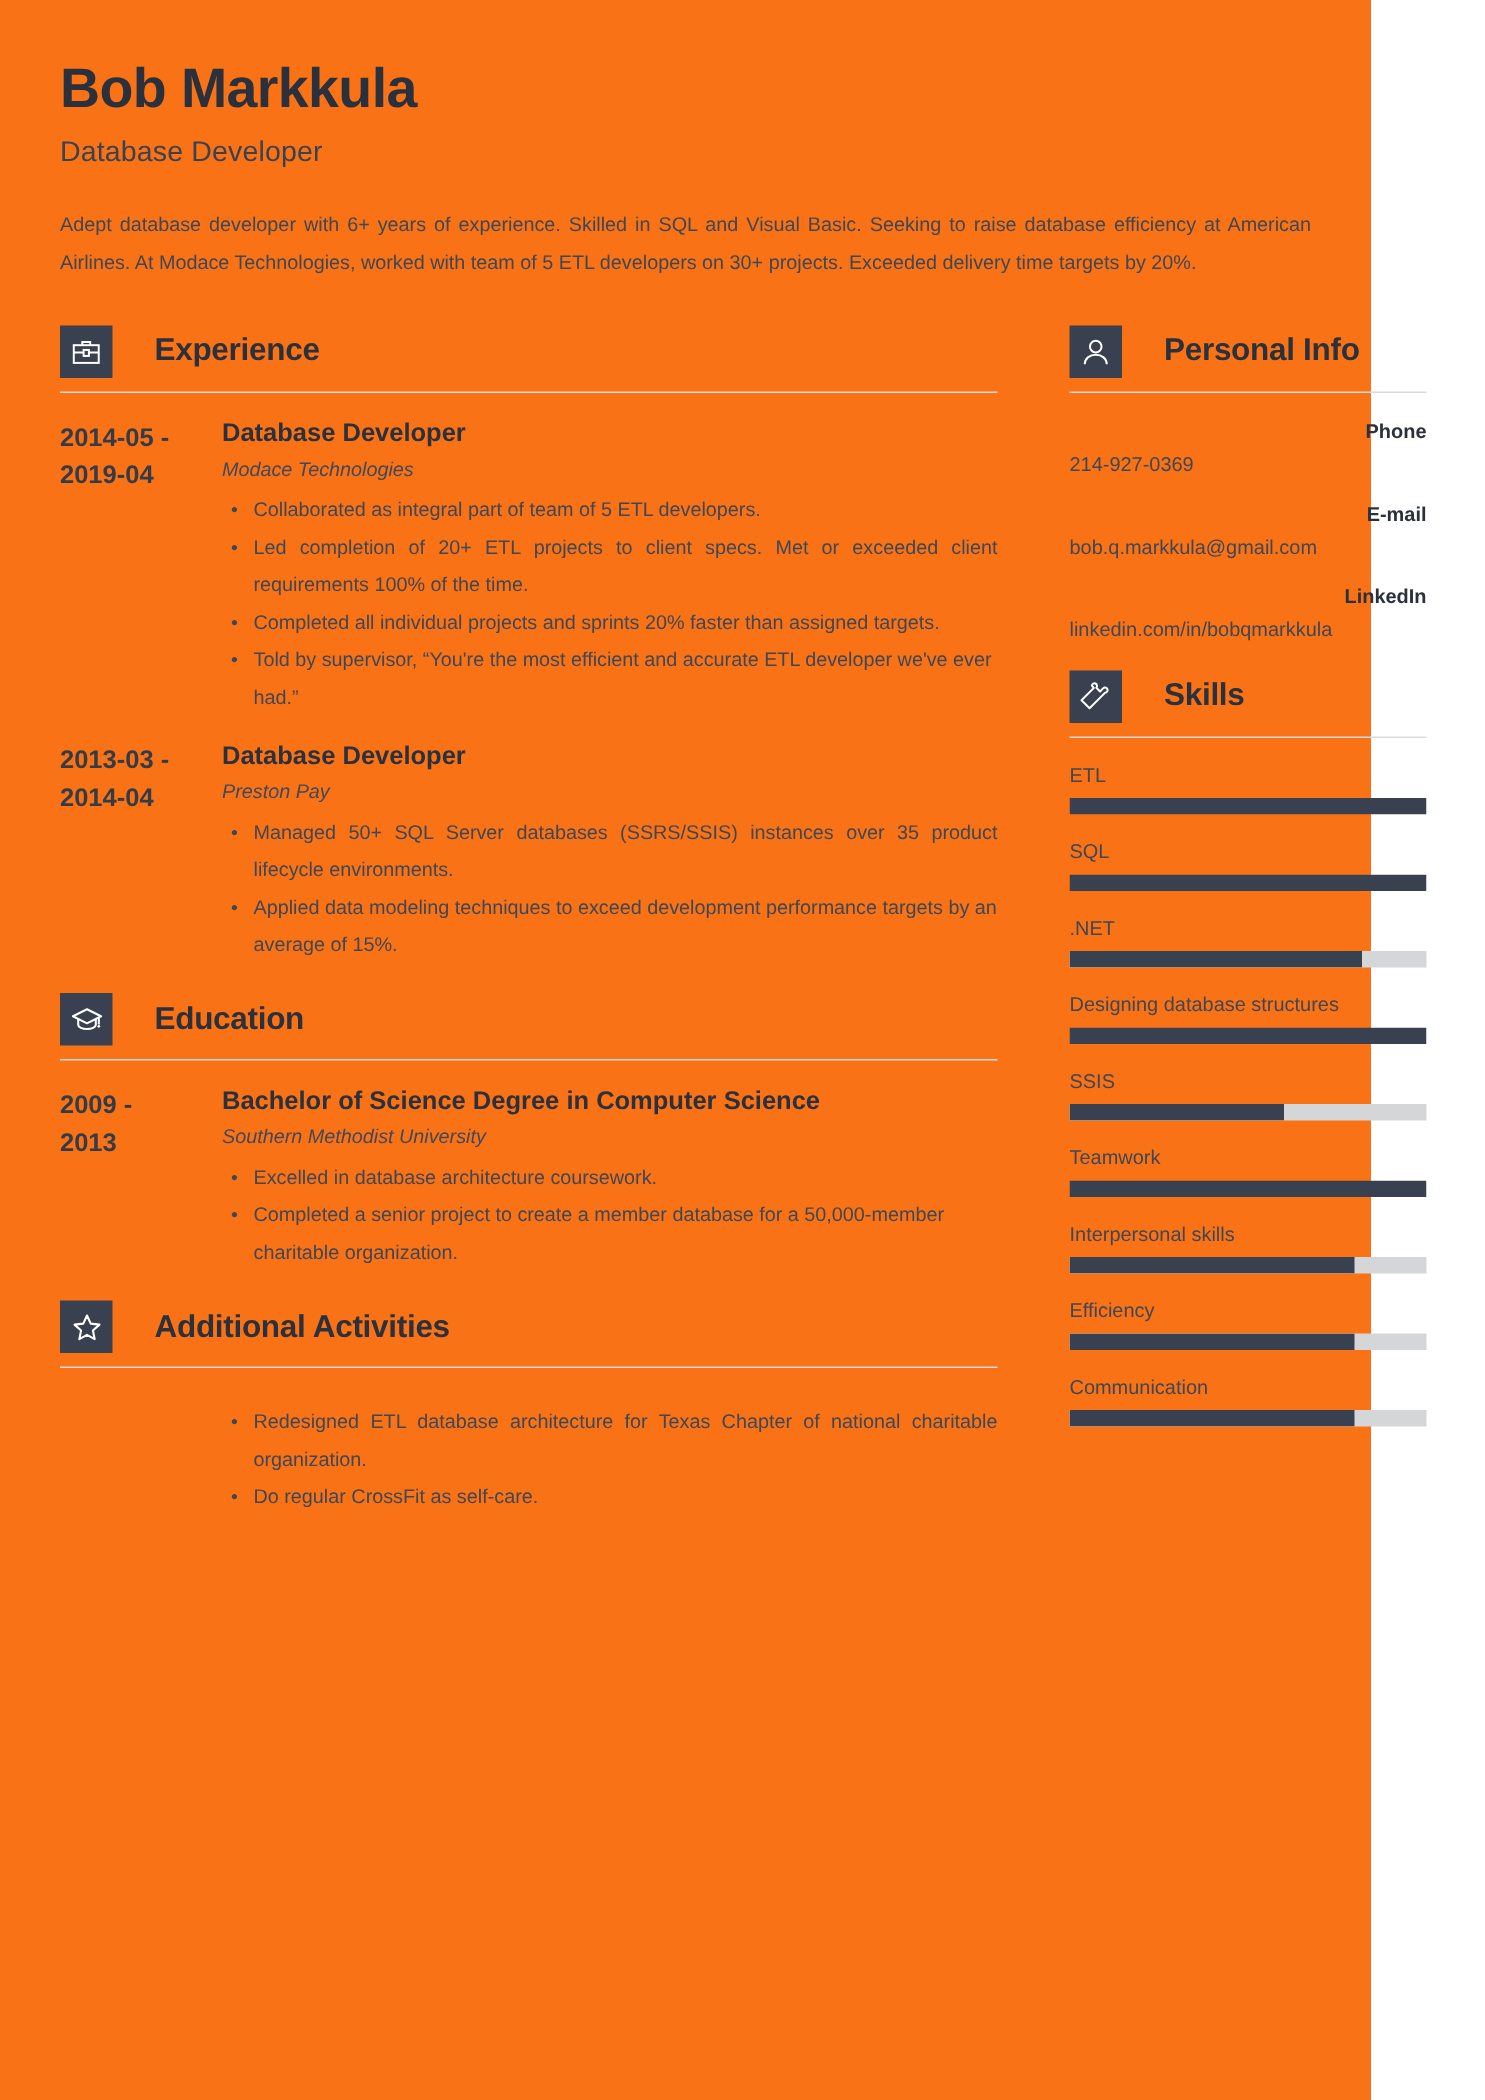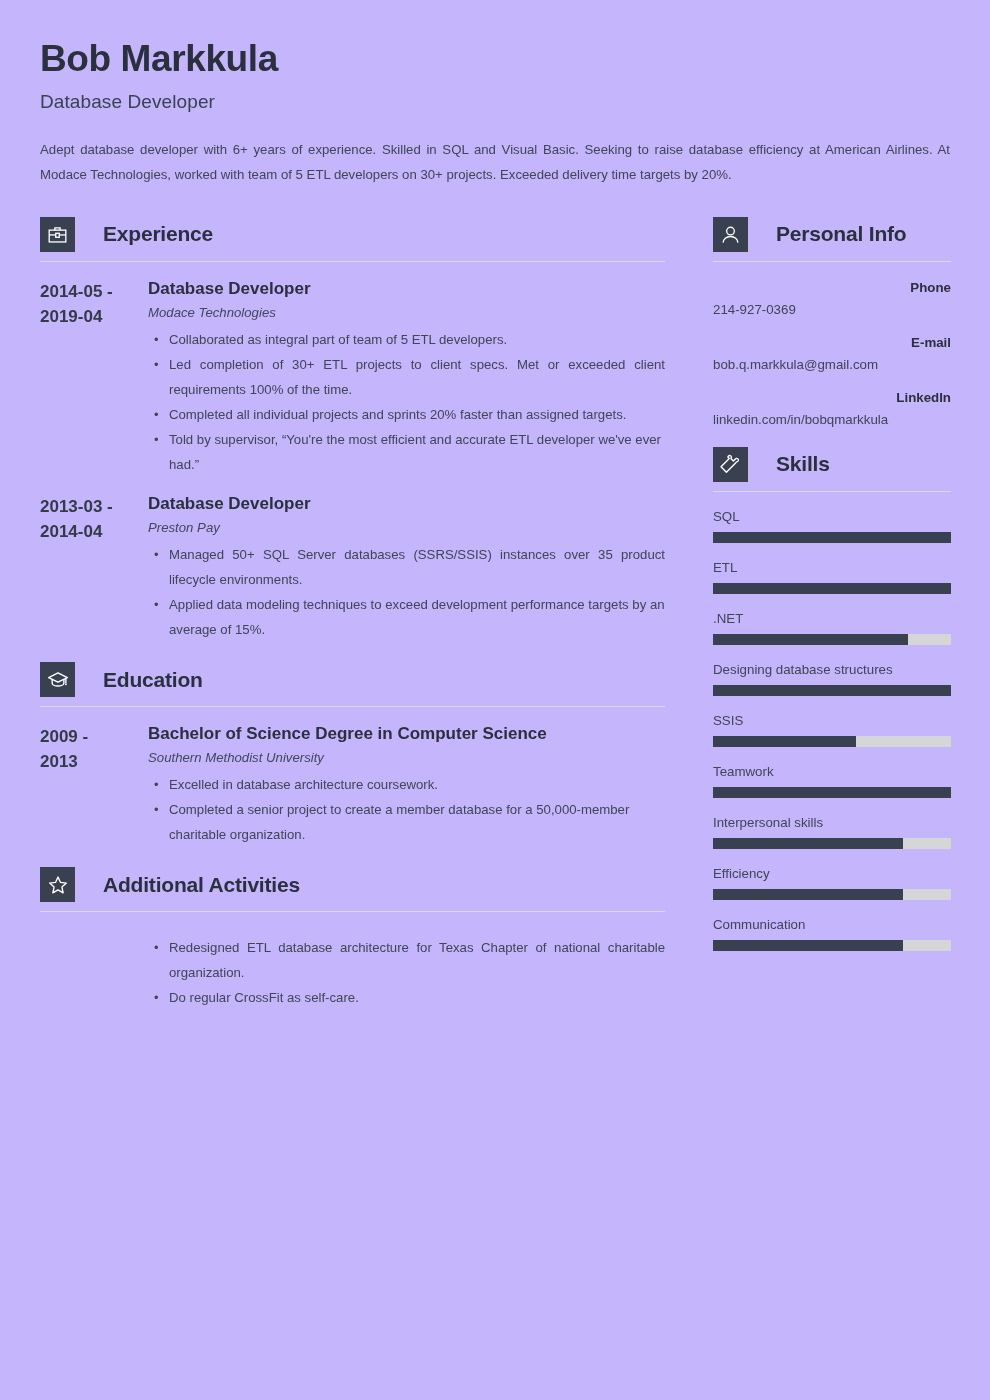"Bob Markkula" .page { background: #c4b5fd -> #f97316; width: 990px -> 914px }
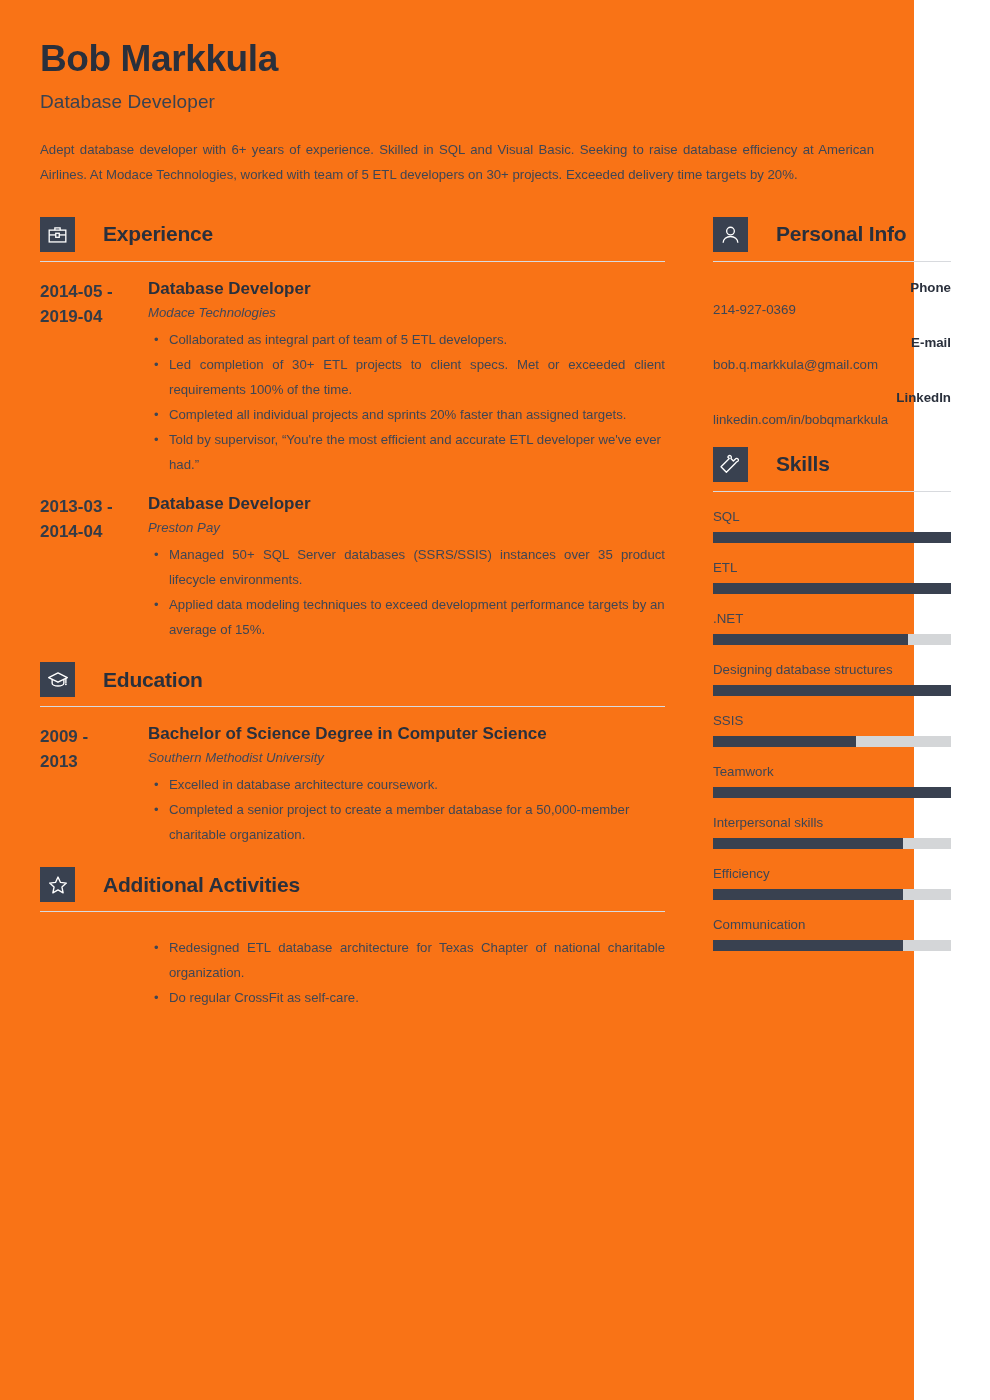"Led completion of 30+ ETL" li { text: 30+ -> 20+ }
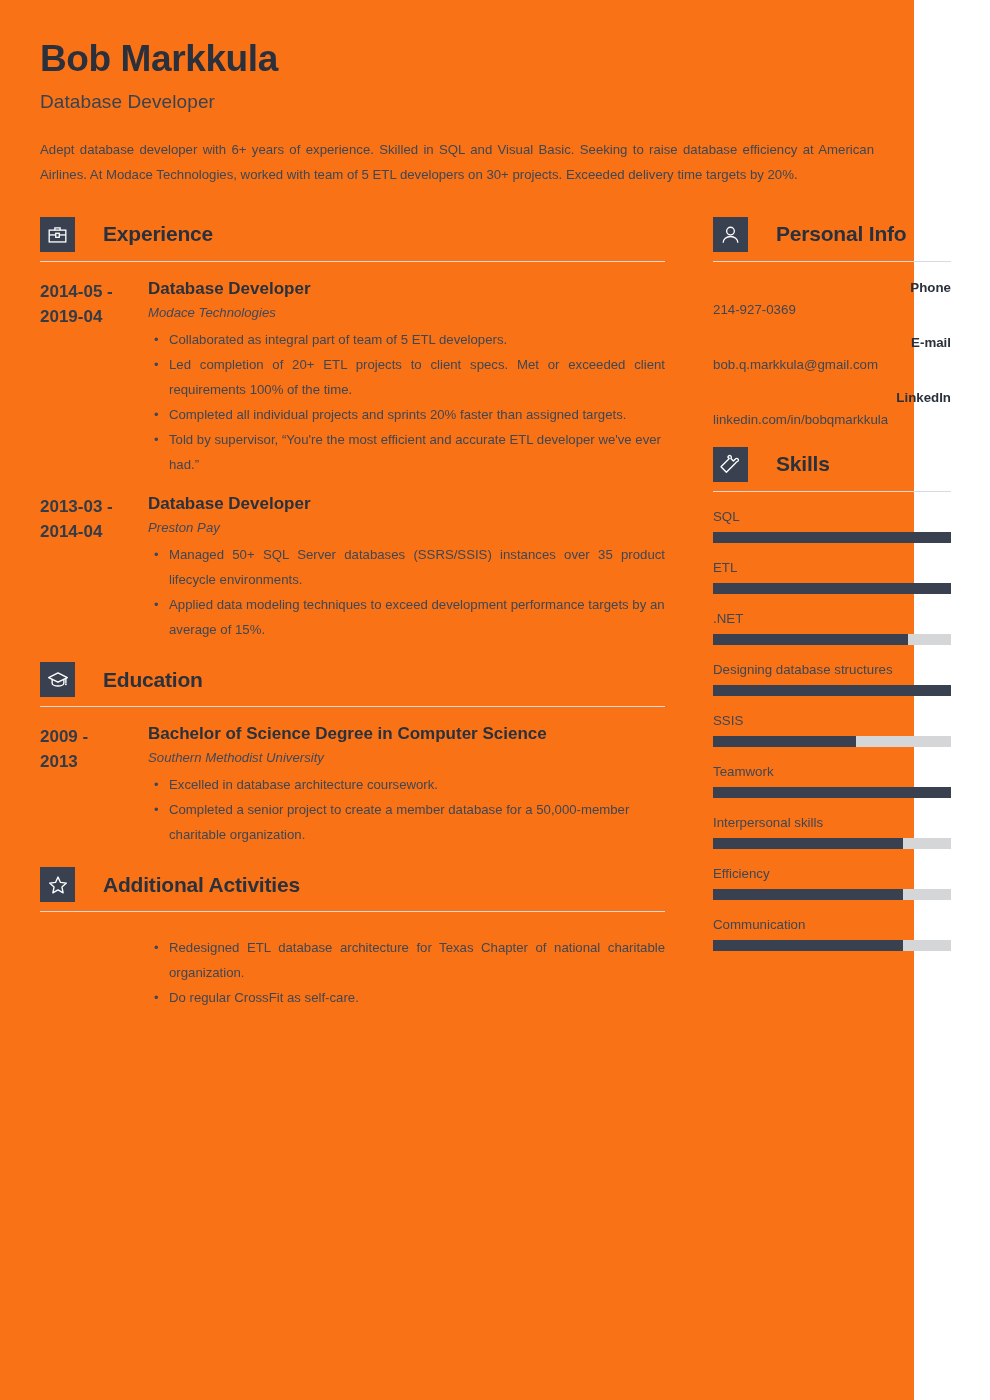"SQL" div.skill { order: before "ETL" -> after "ETL" }
